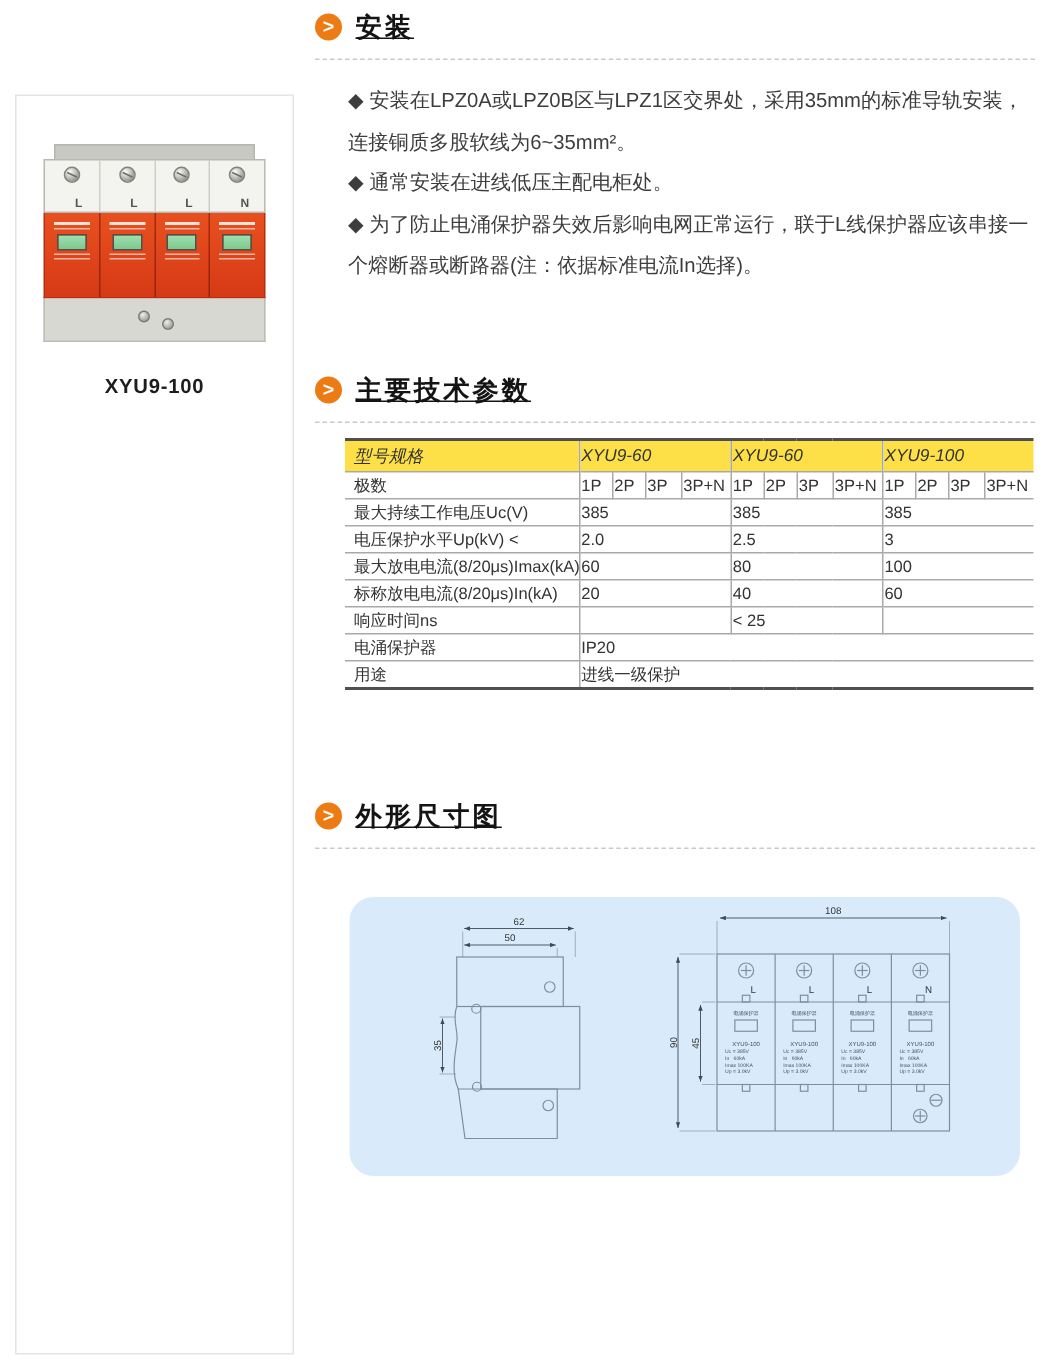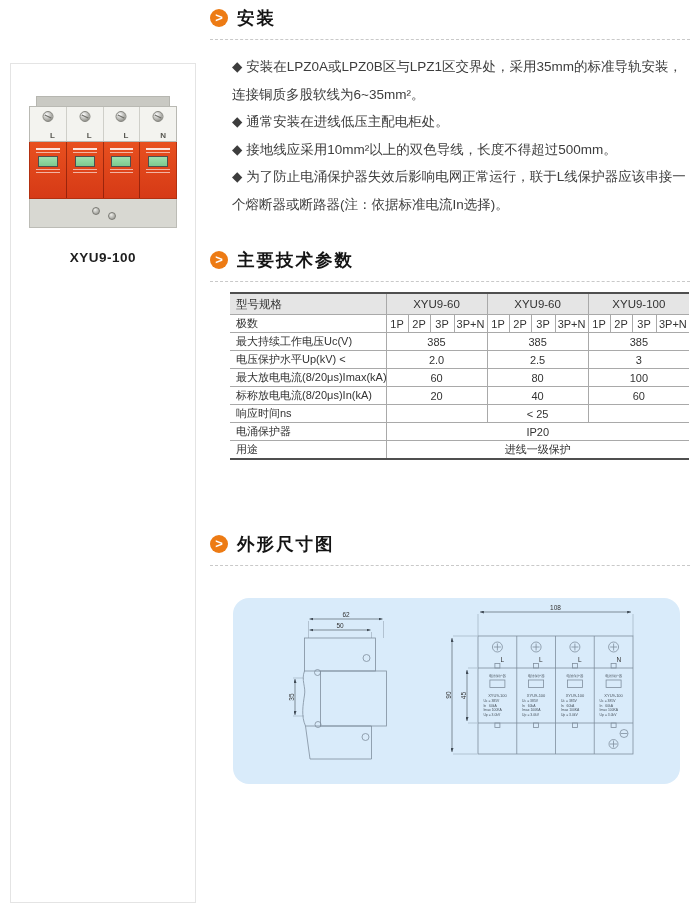"安装" .sec-title { text-decoration: none -> underline }
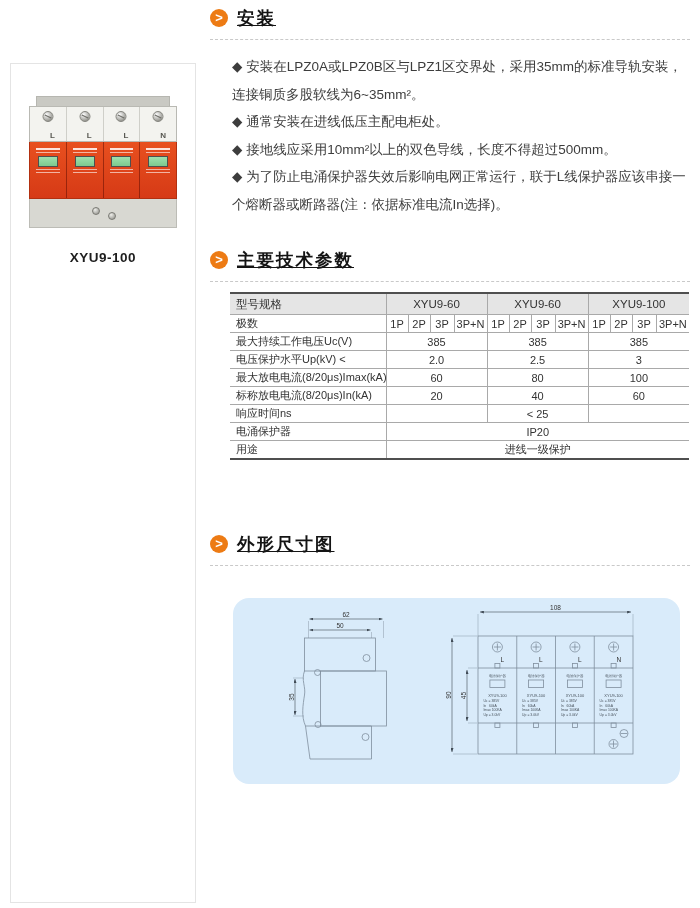"◆ 接地线应采用10mm²以上的双色导线，长度不得超过500mm。" p { html: <p>◆ 接地线应采用10mm²以上的双色导线，长度不得超过500mm。</p> -> none }
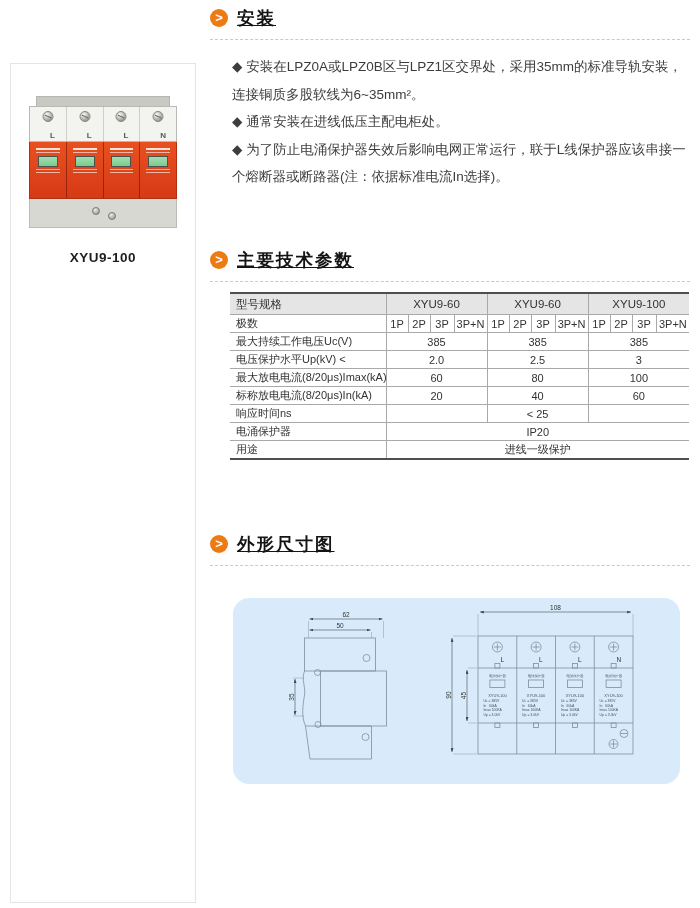"型号规格" .spec-table tr.hd td { background: #e5e5e5 -> #fde047; font-style: none -> italic }
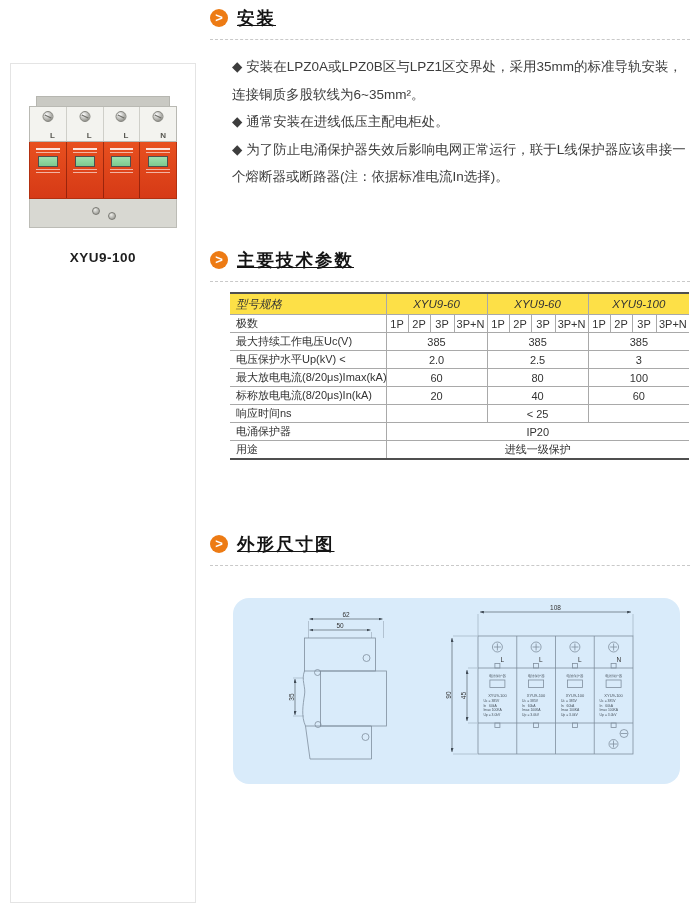"XYU9-60" .spec-table td { text-align: center -> left }
